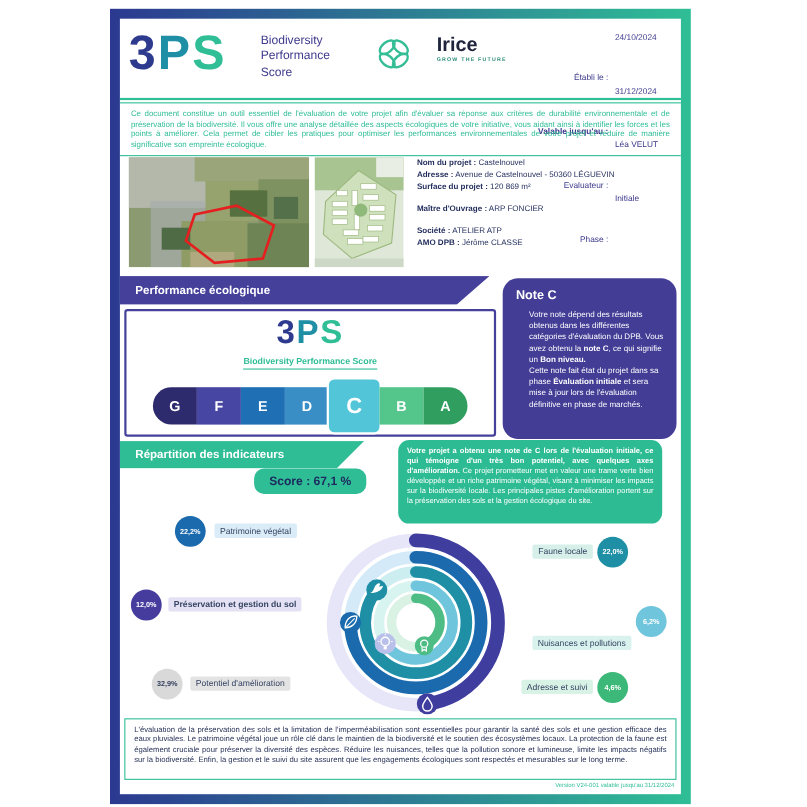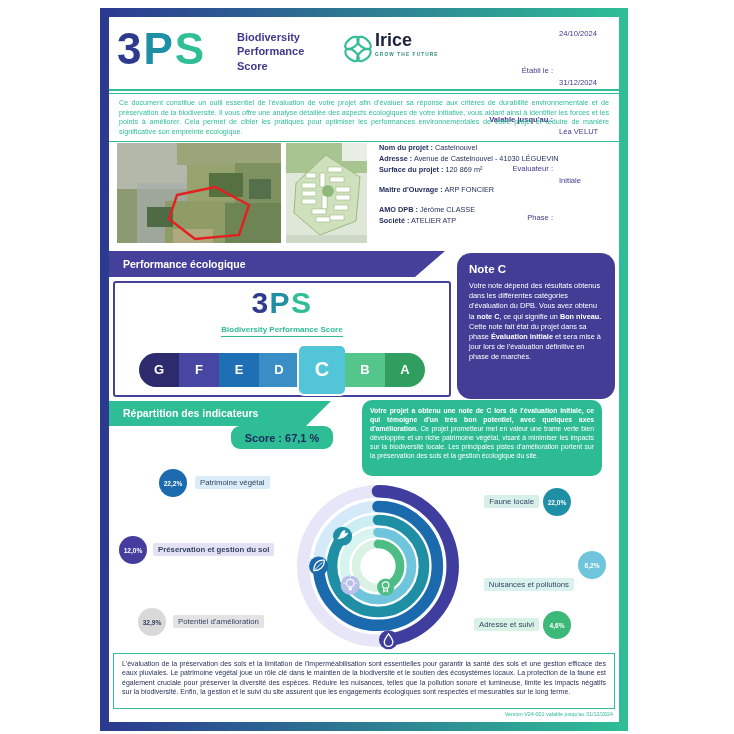"Biodiversity" .bps-sub { font-weight: 700 -> 400 }
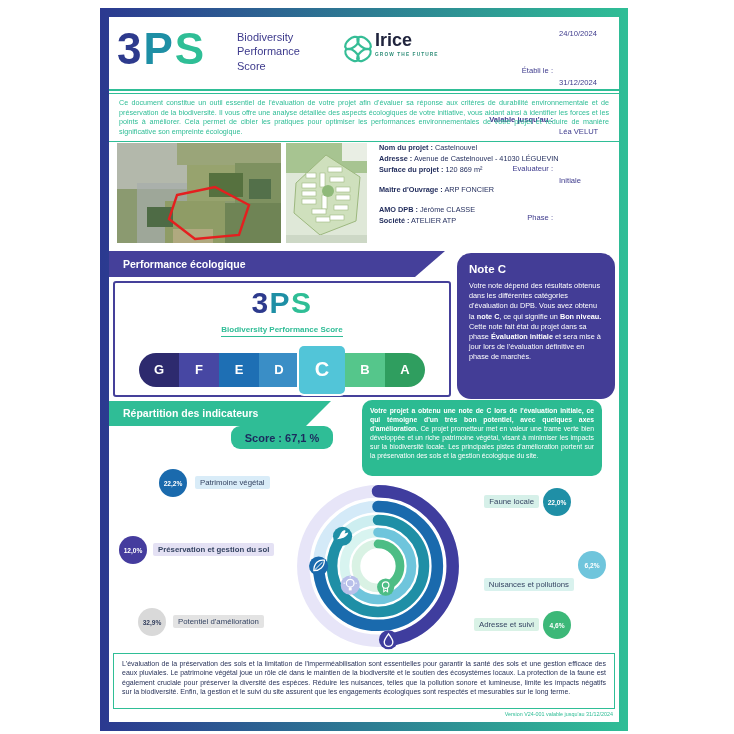"Irice" .irice { gap: 0 -> 22px }
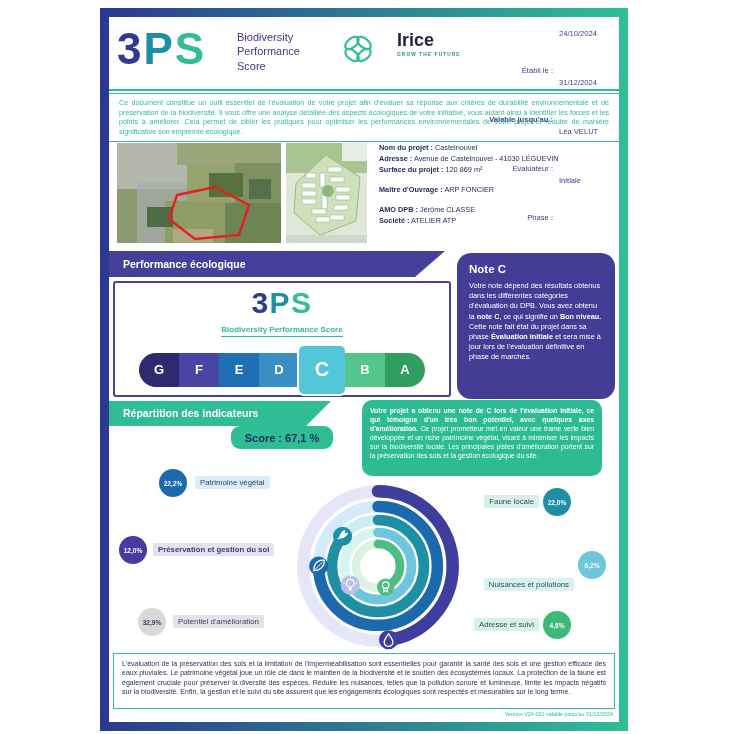"Avenue de Castelnouvel - 41030" span { text: 41030 -> 50360 }
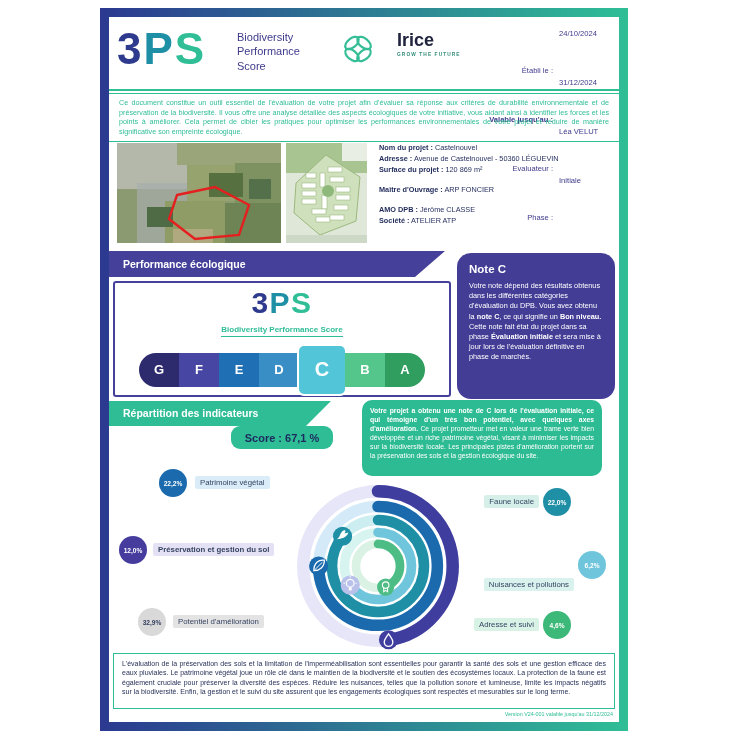"AMO DPB : Jérôme CLASSE" div { order: before "Société : ATELIER ATP" -> after "Société : ATELIER ATP" }
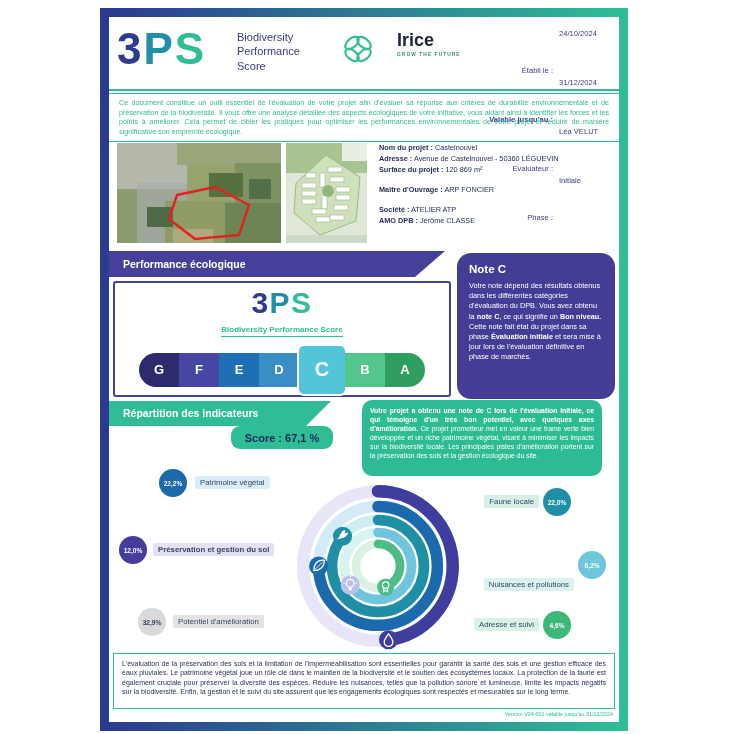"Votre note dépend des résultats" .note-body { margin-left: none -> 12px }
